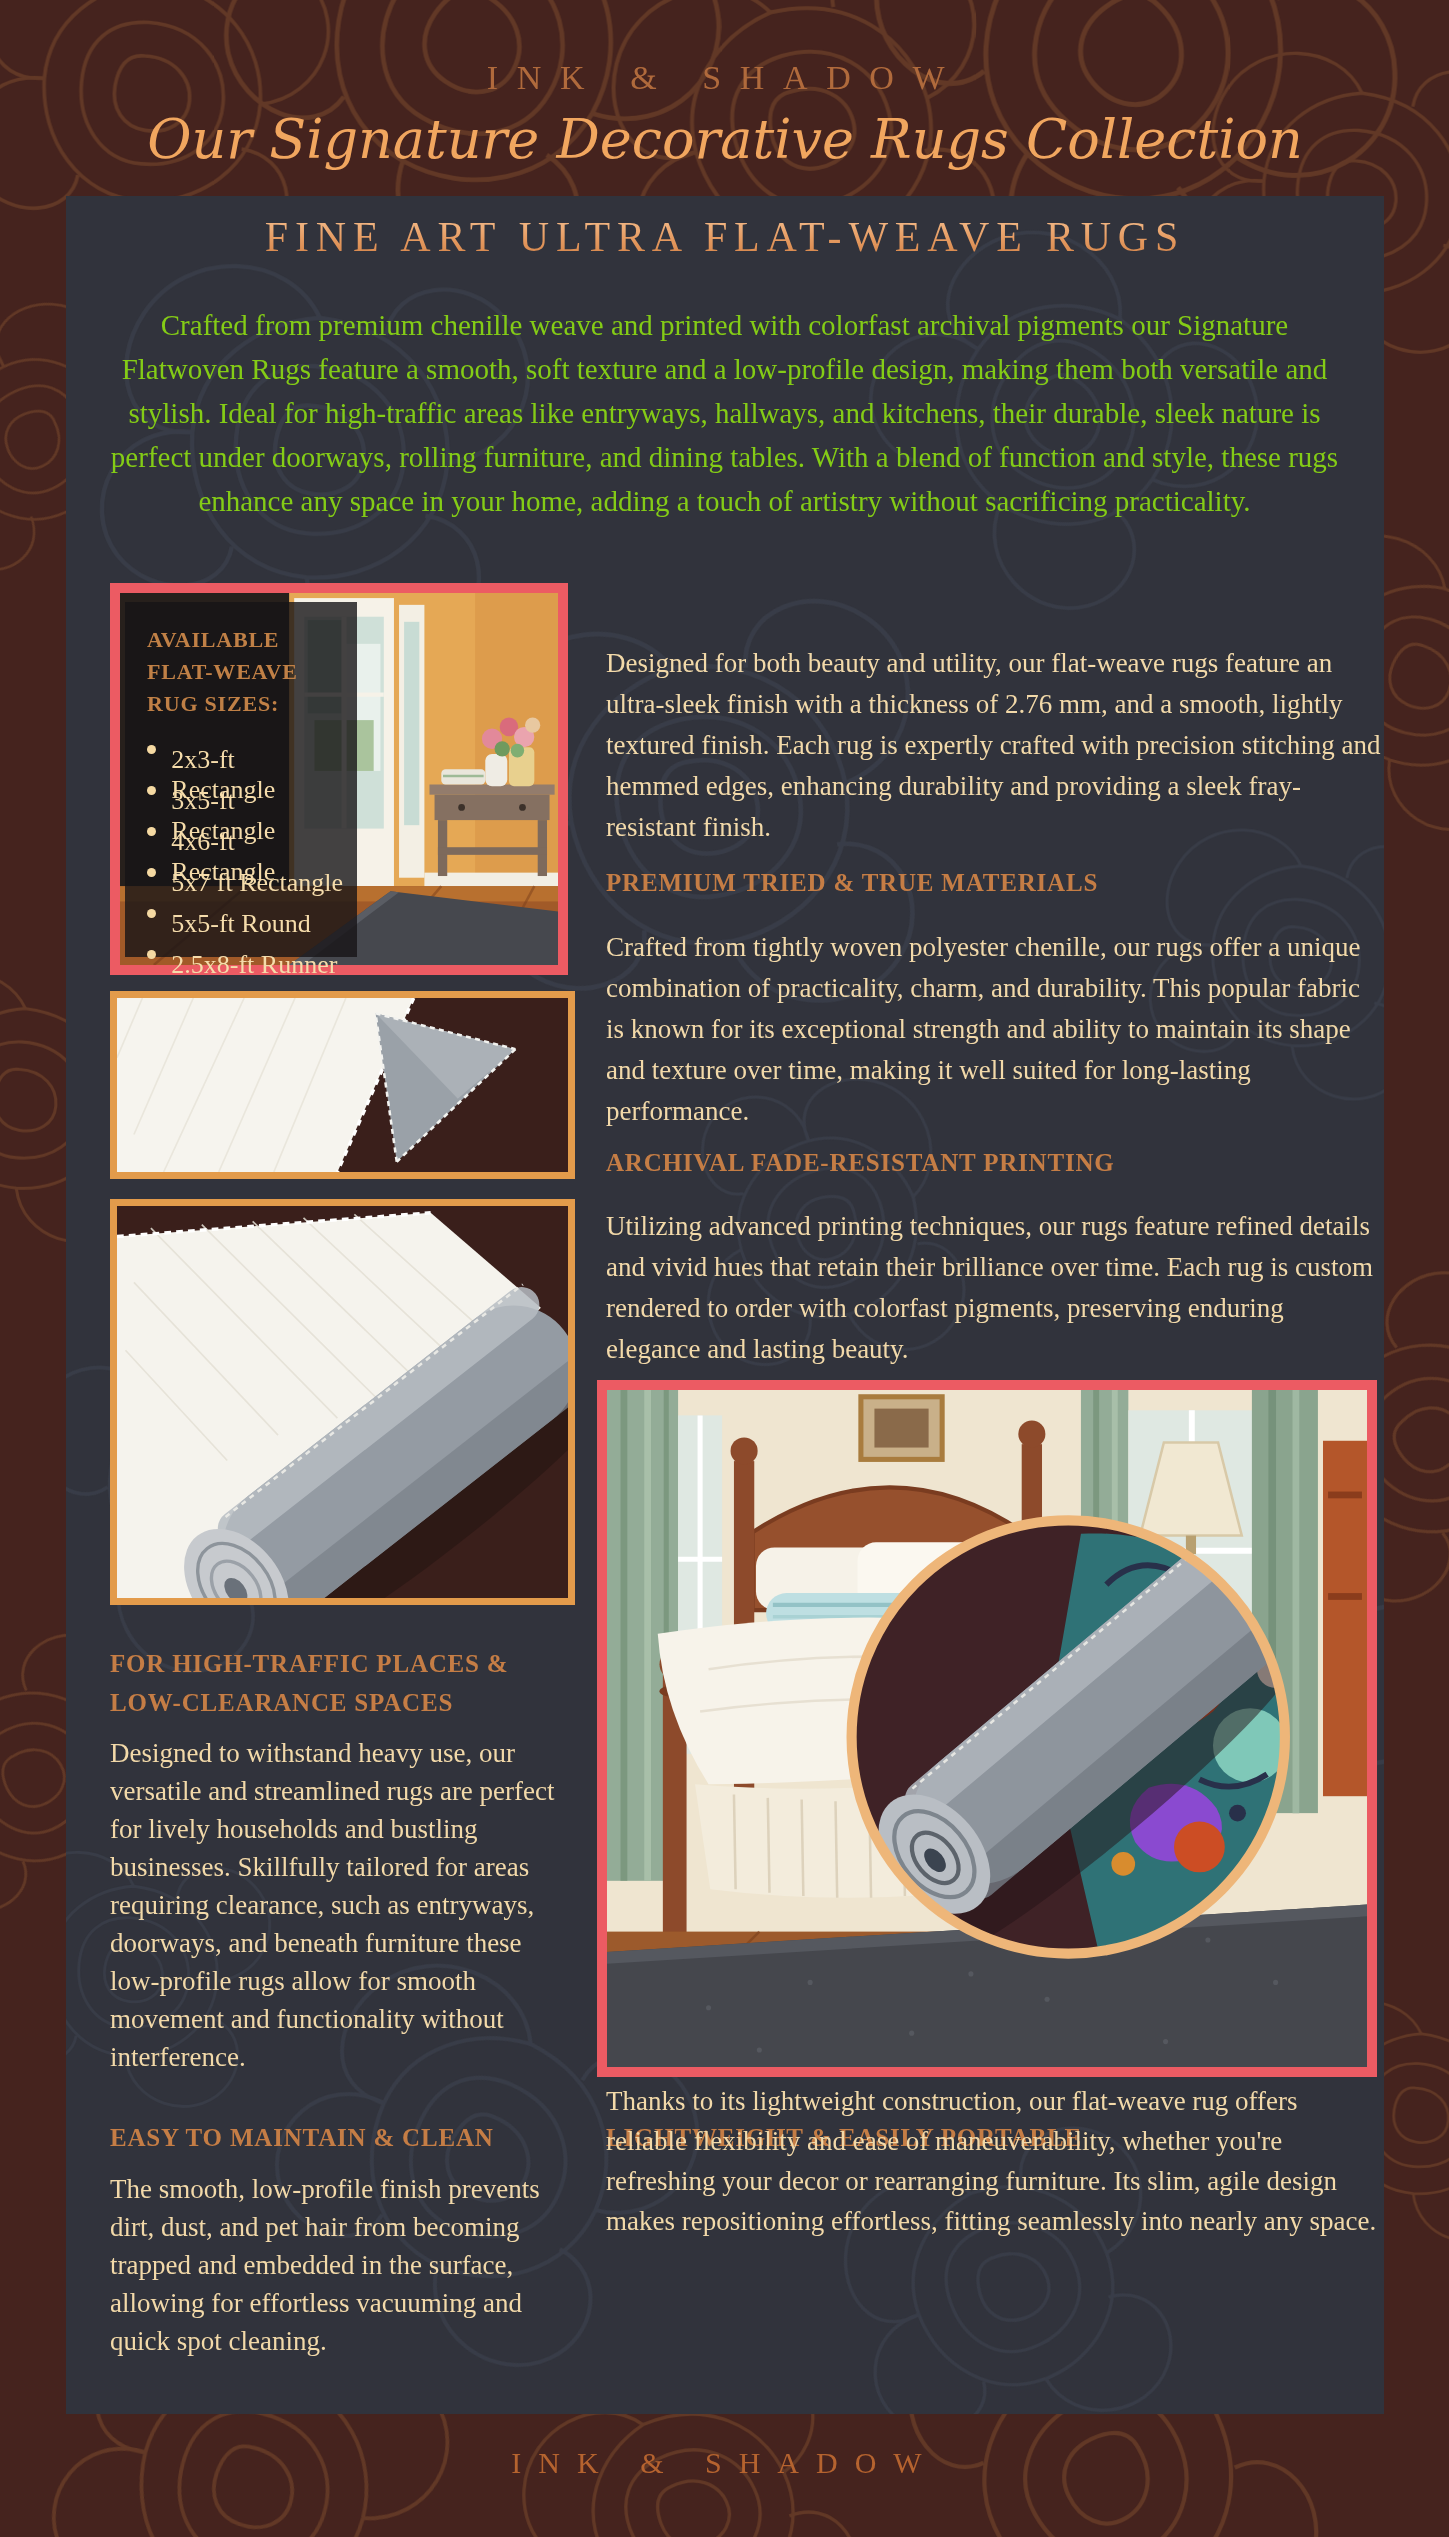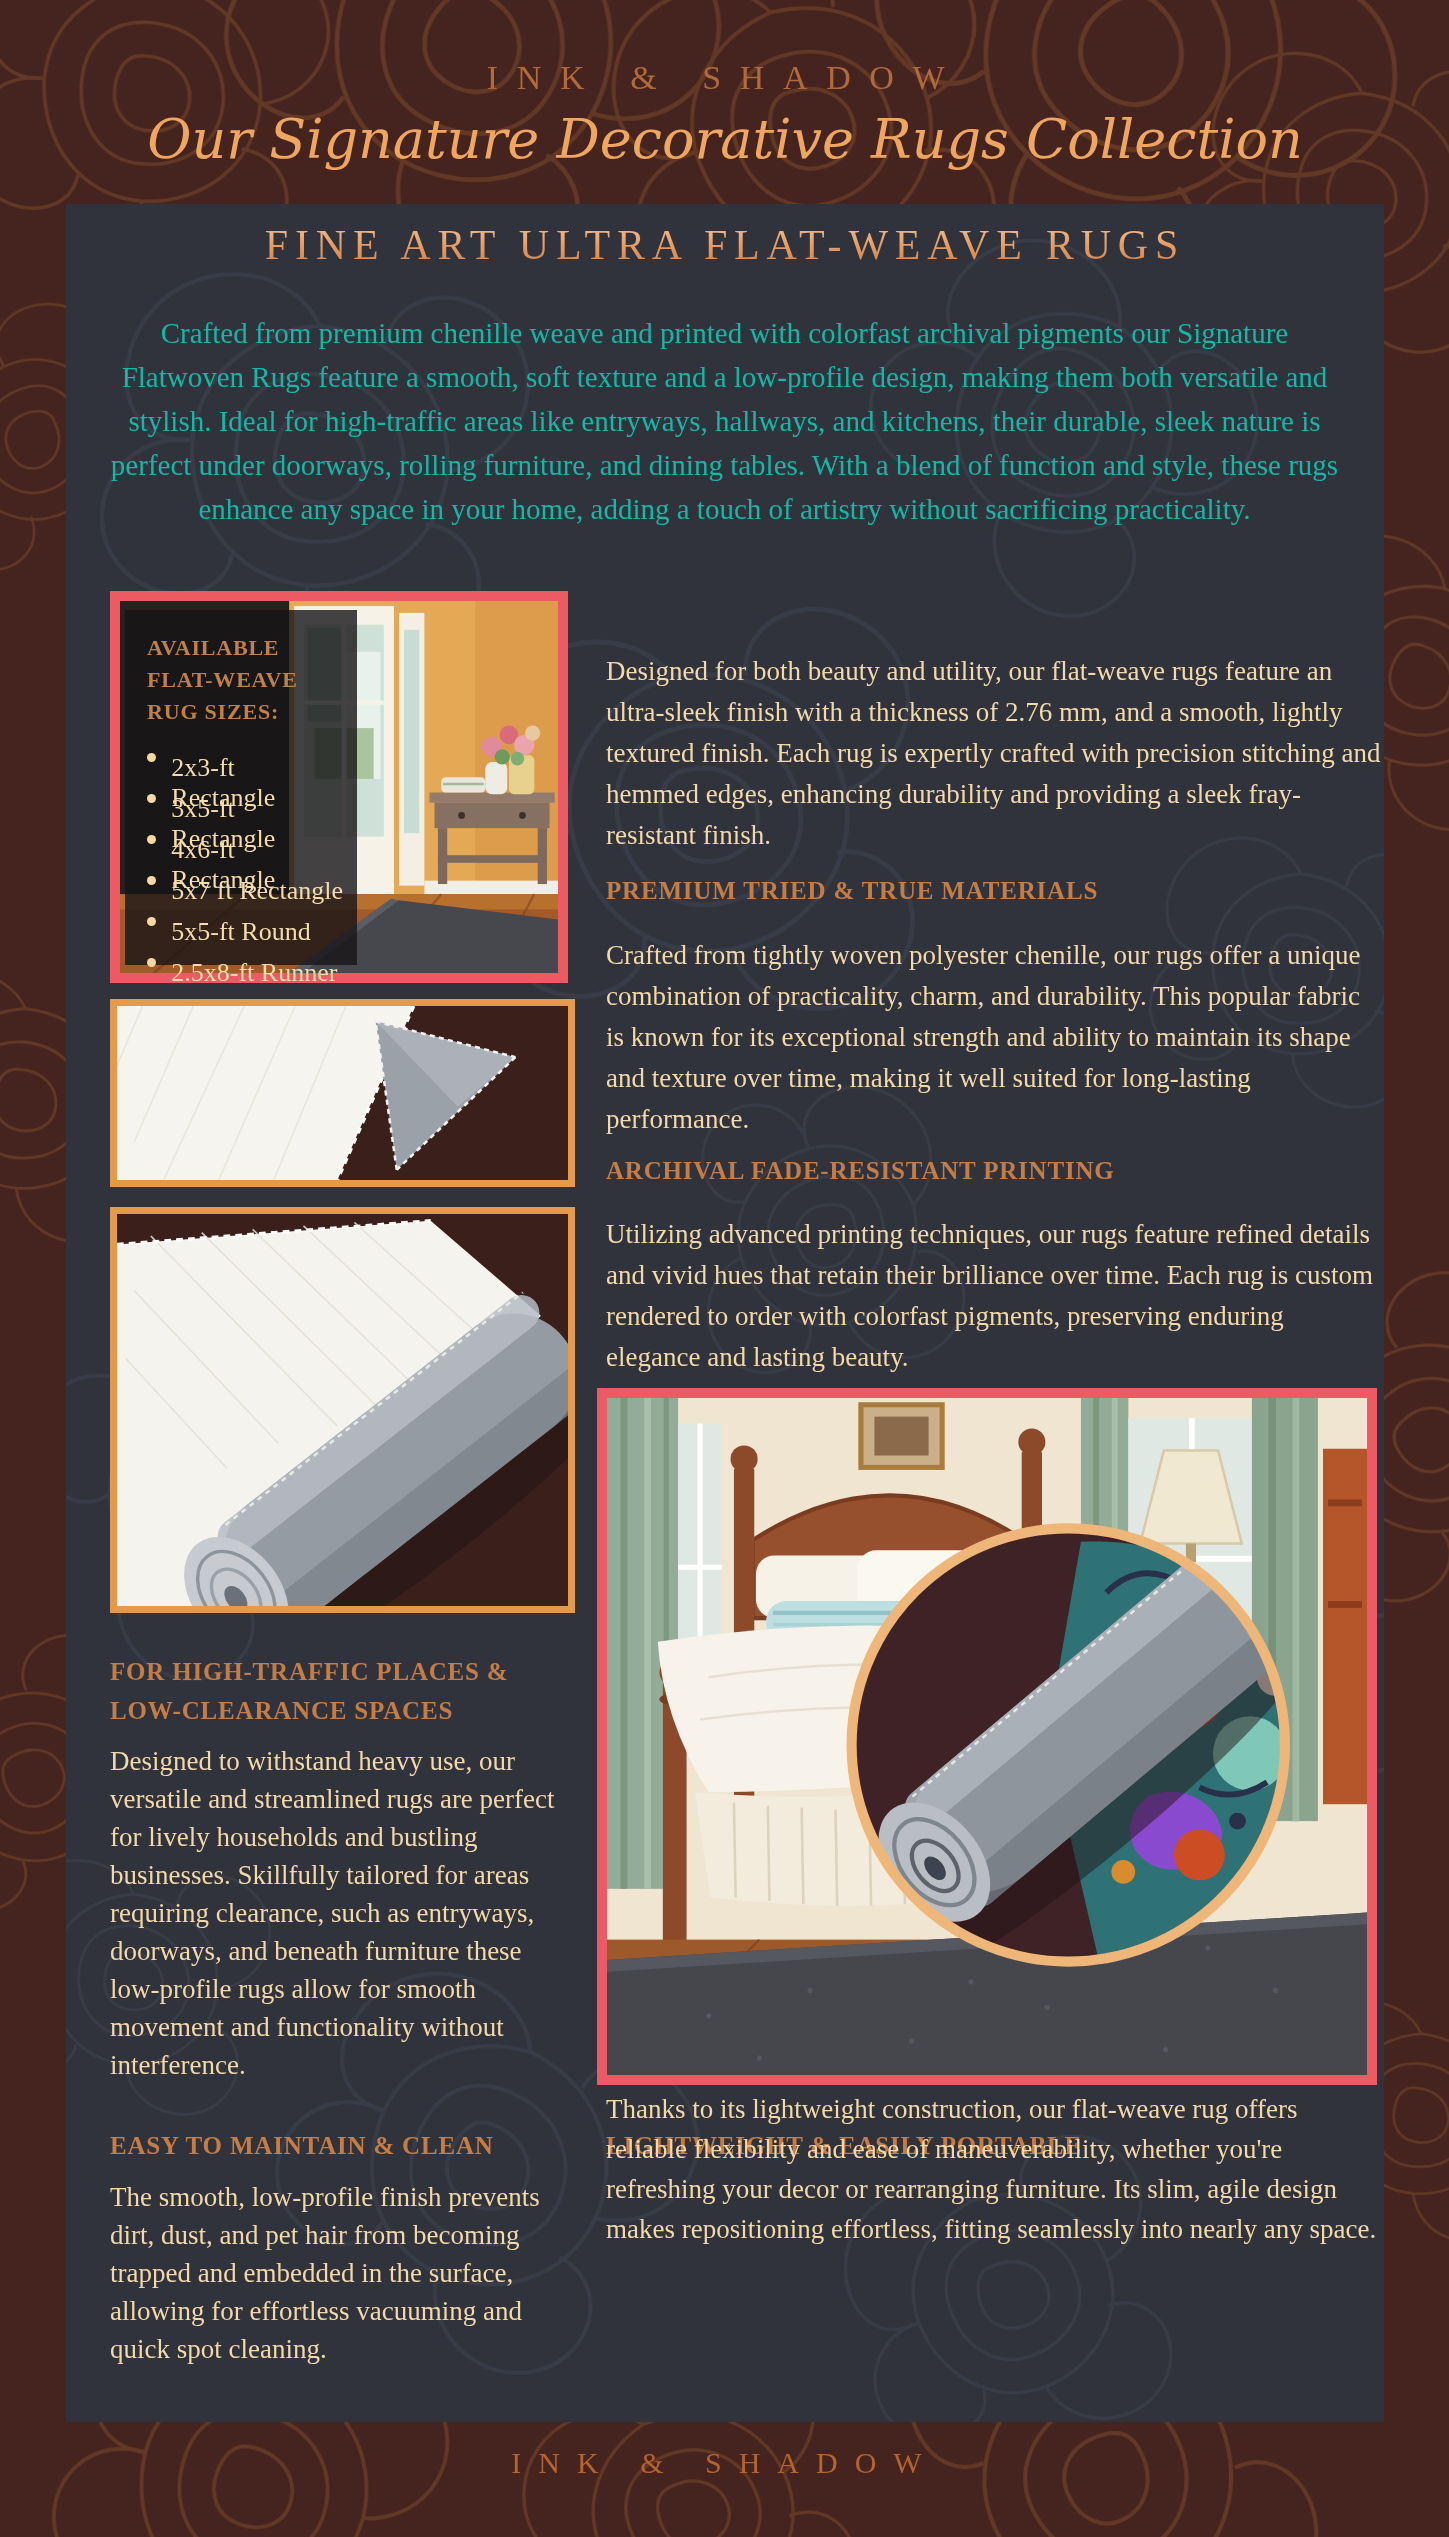"FINE ART ULTRA FLAT-WEAVE RUGS" .panel { margin-top: 8px -> none }
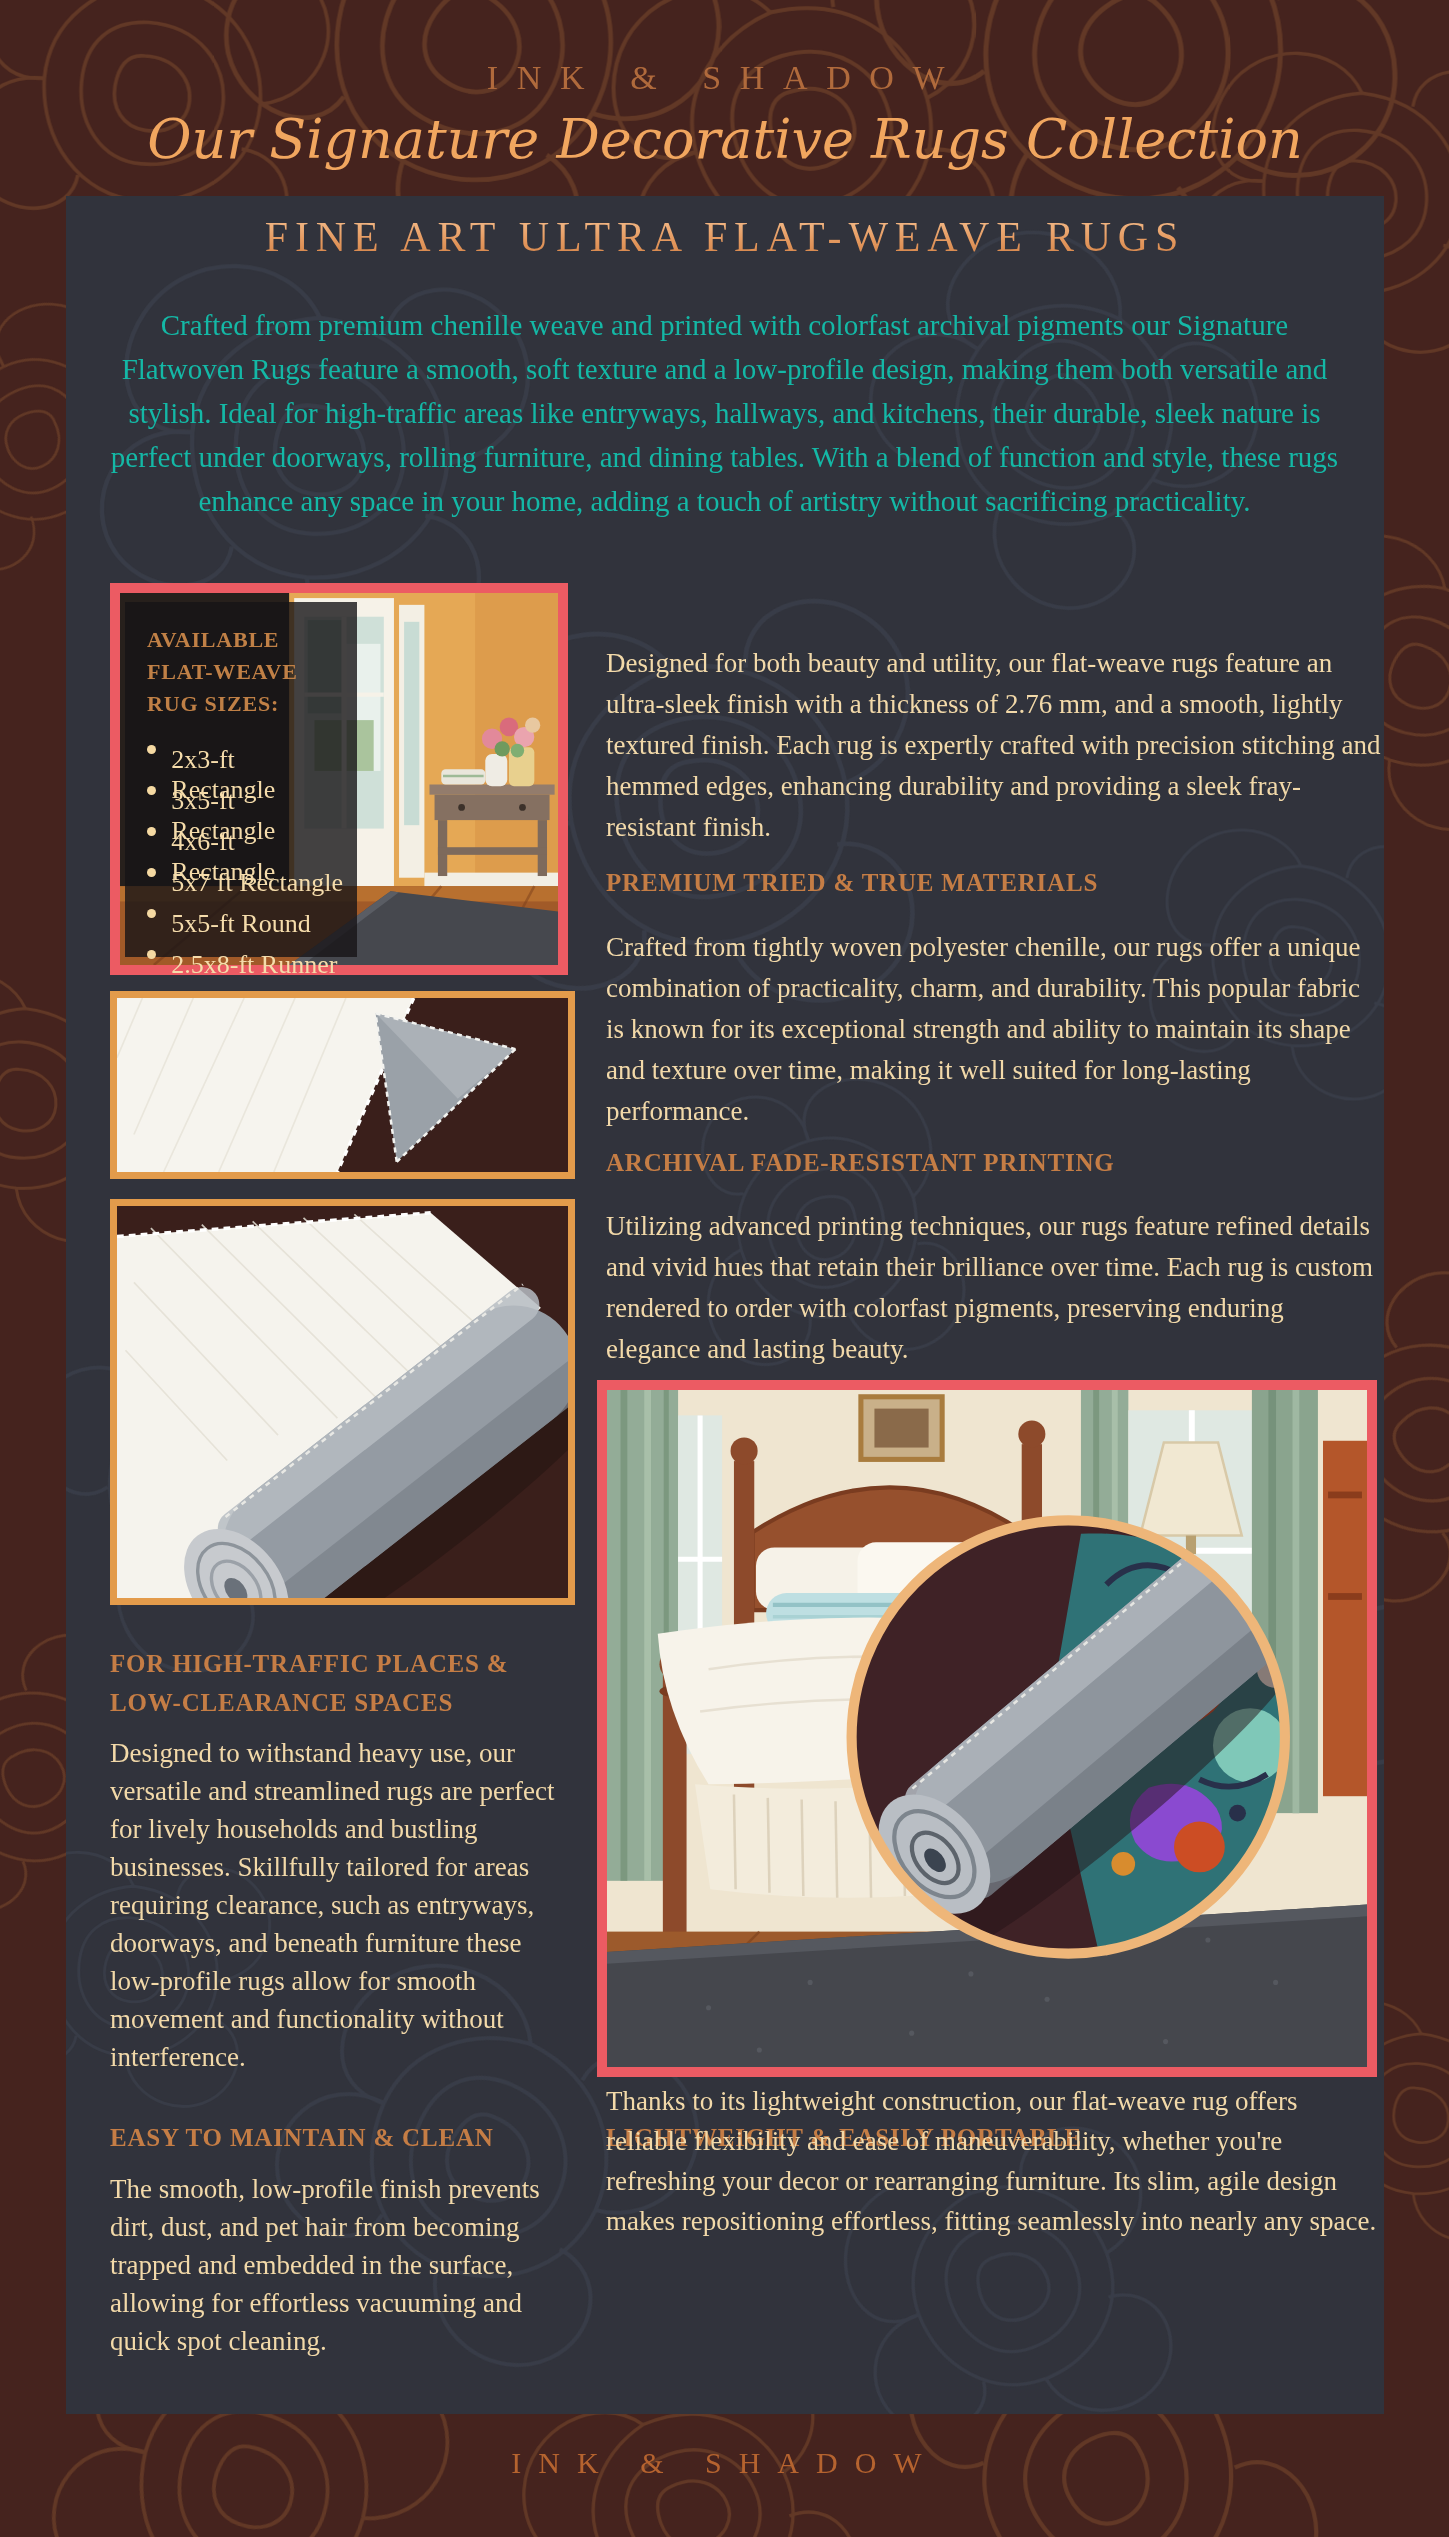"Crafted from premium chenille weave" .intro { color: #14b8a6 -> #84cc16 }
